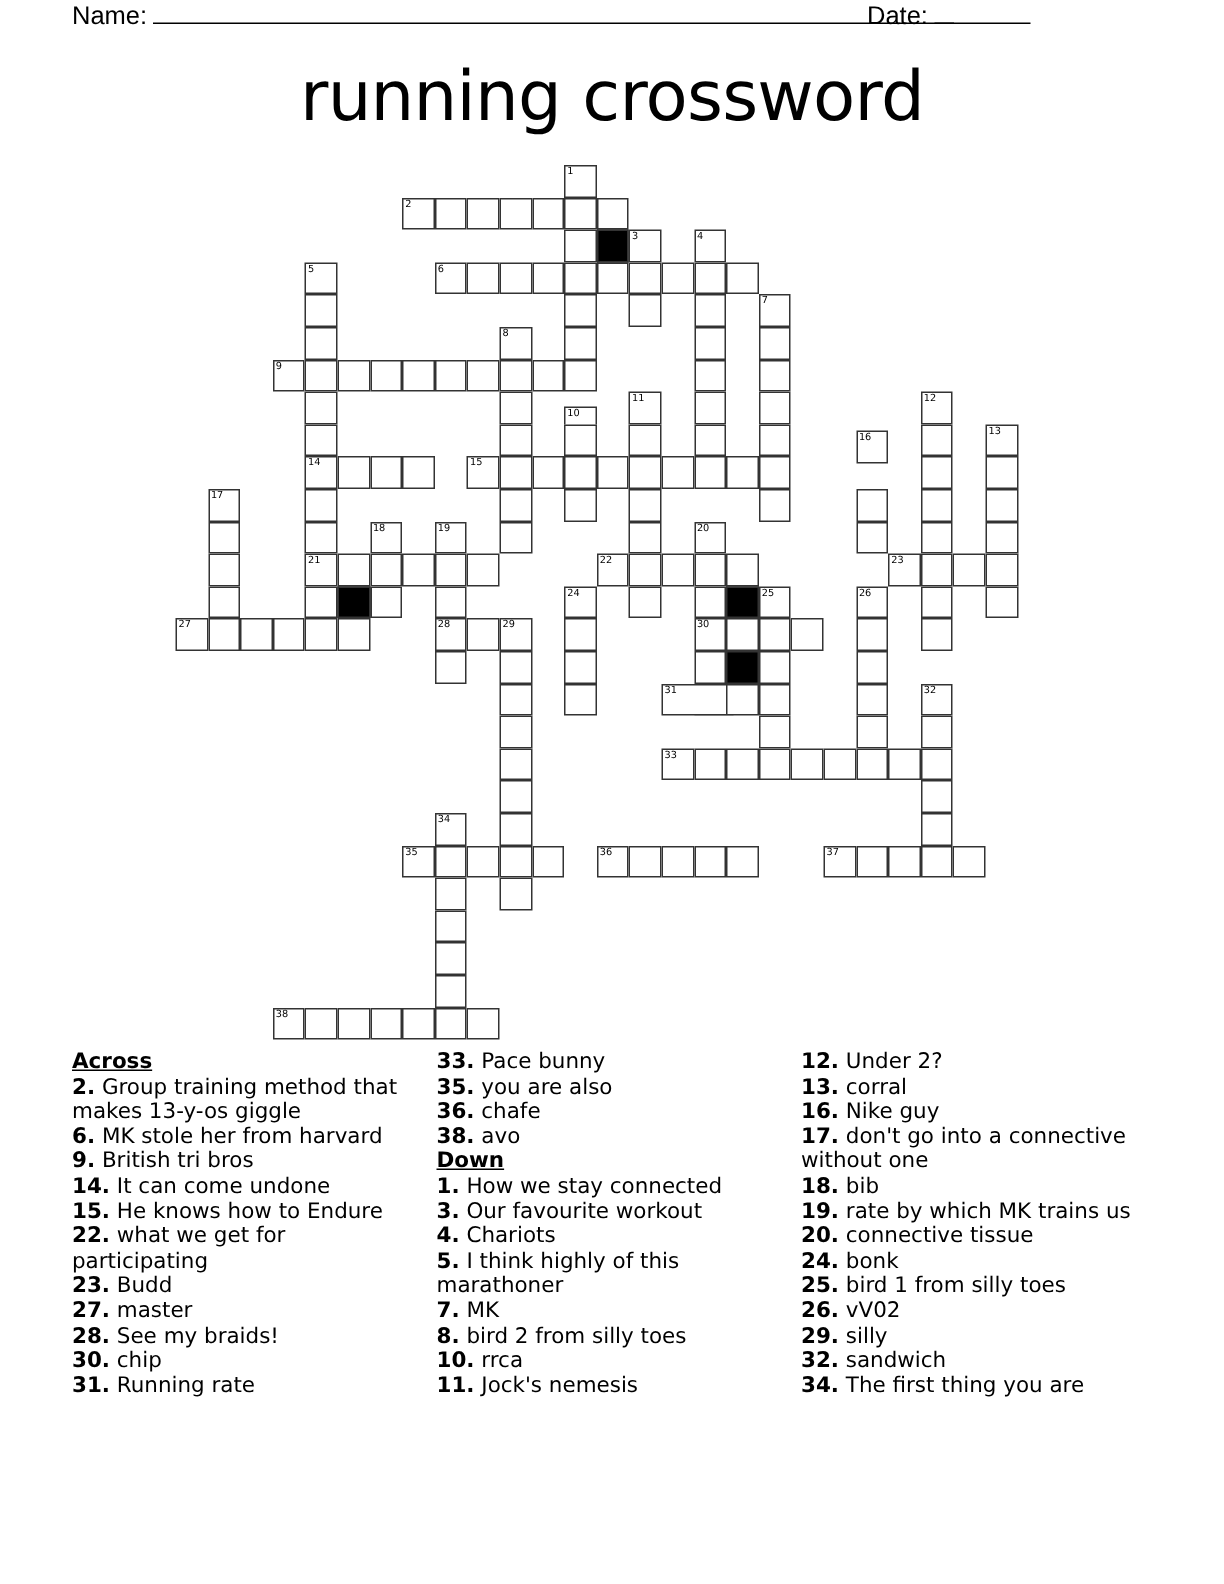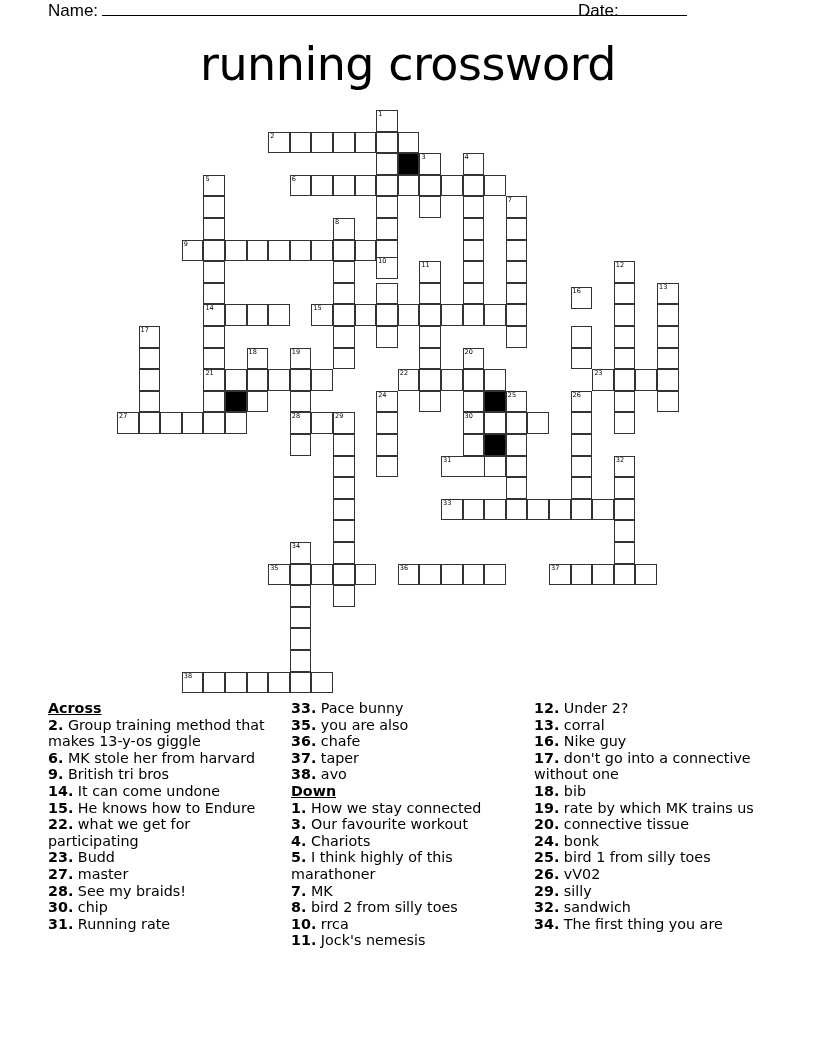"10" div.cell { top: 257px -> 271px }
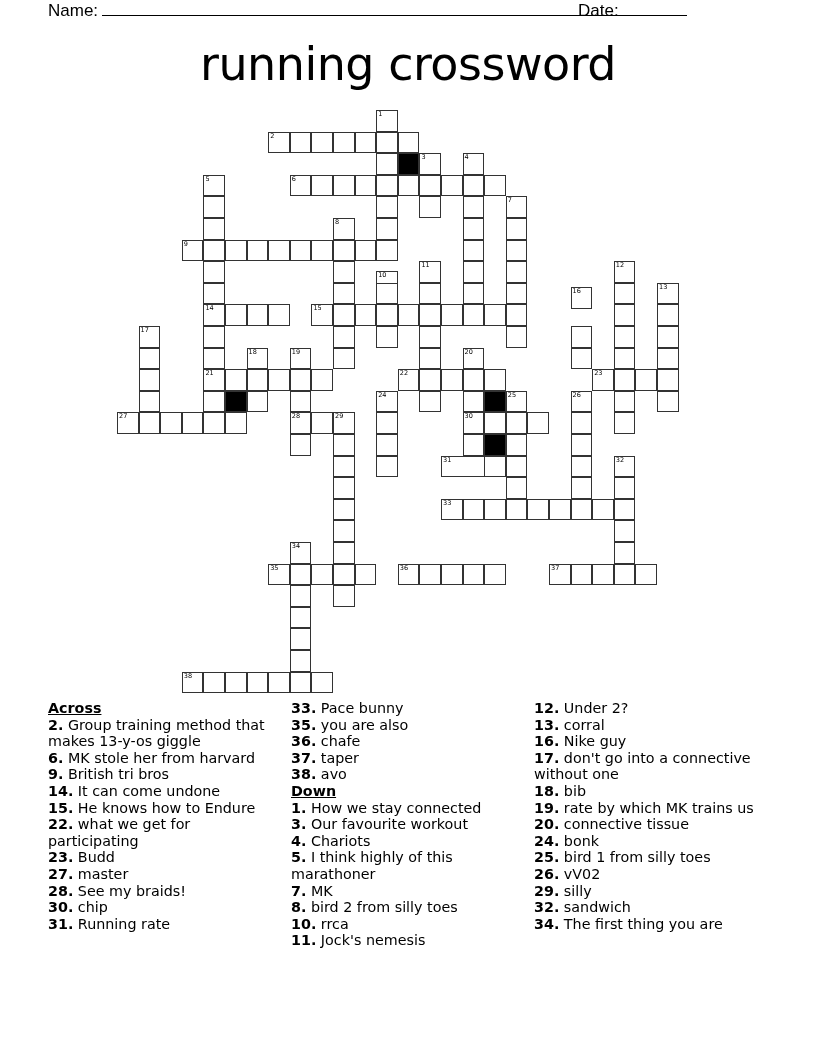"37. taper" div.clue { html: <div><b>37.</b><span> taper</span></div> -> none }
